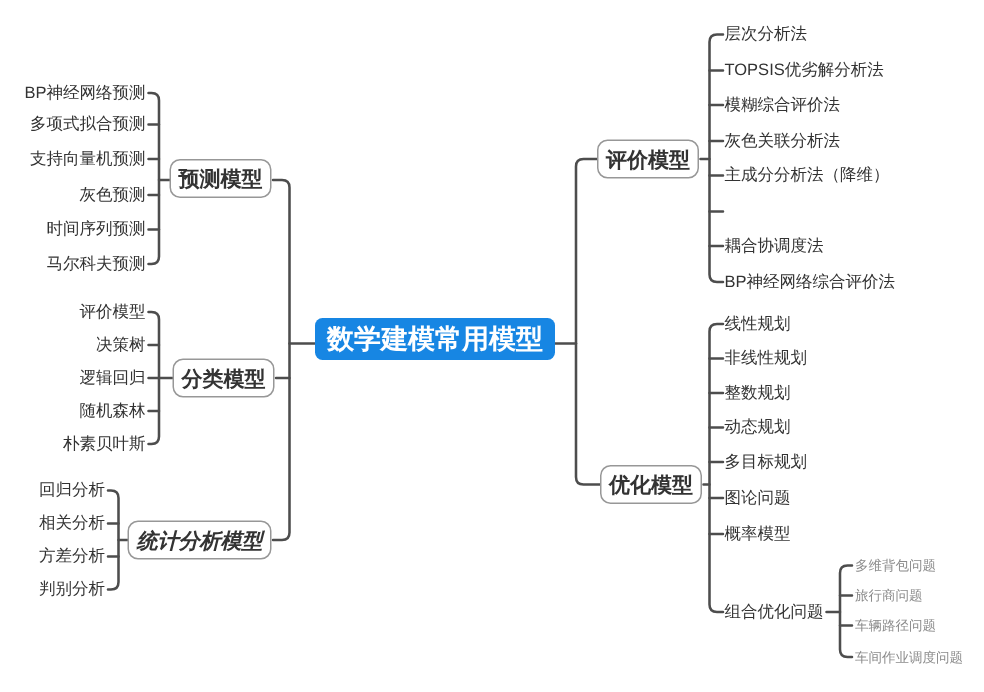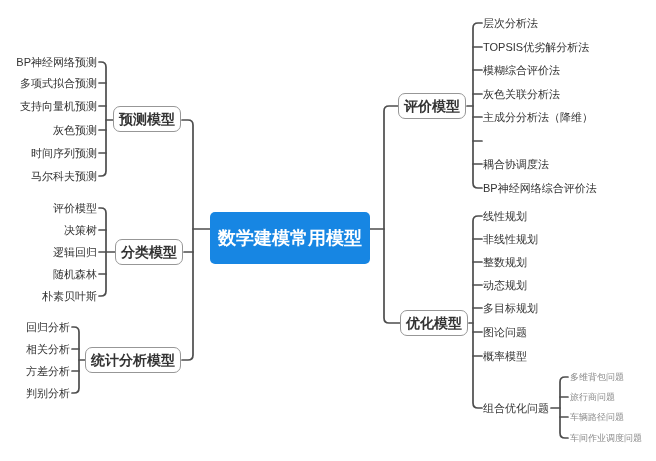"数学建模常用模型" .root { padding: 15px 8px -> 3px 8px }
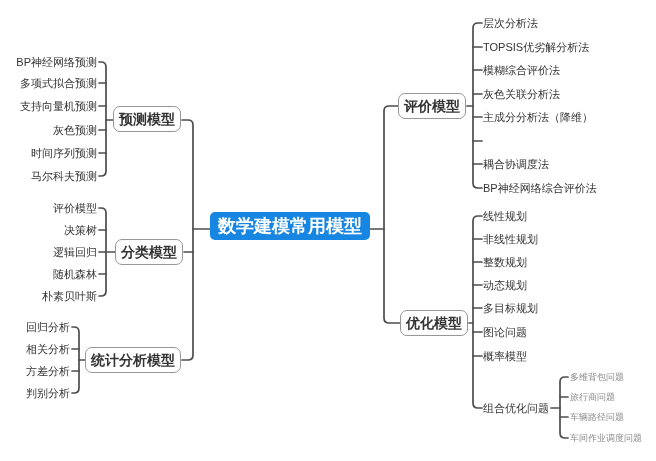"统计分析模型" div.gbox { font-style: none -> italic }
